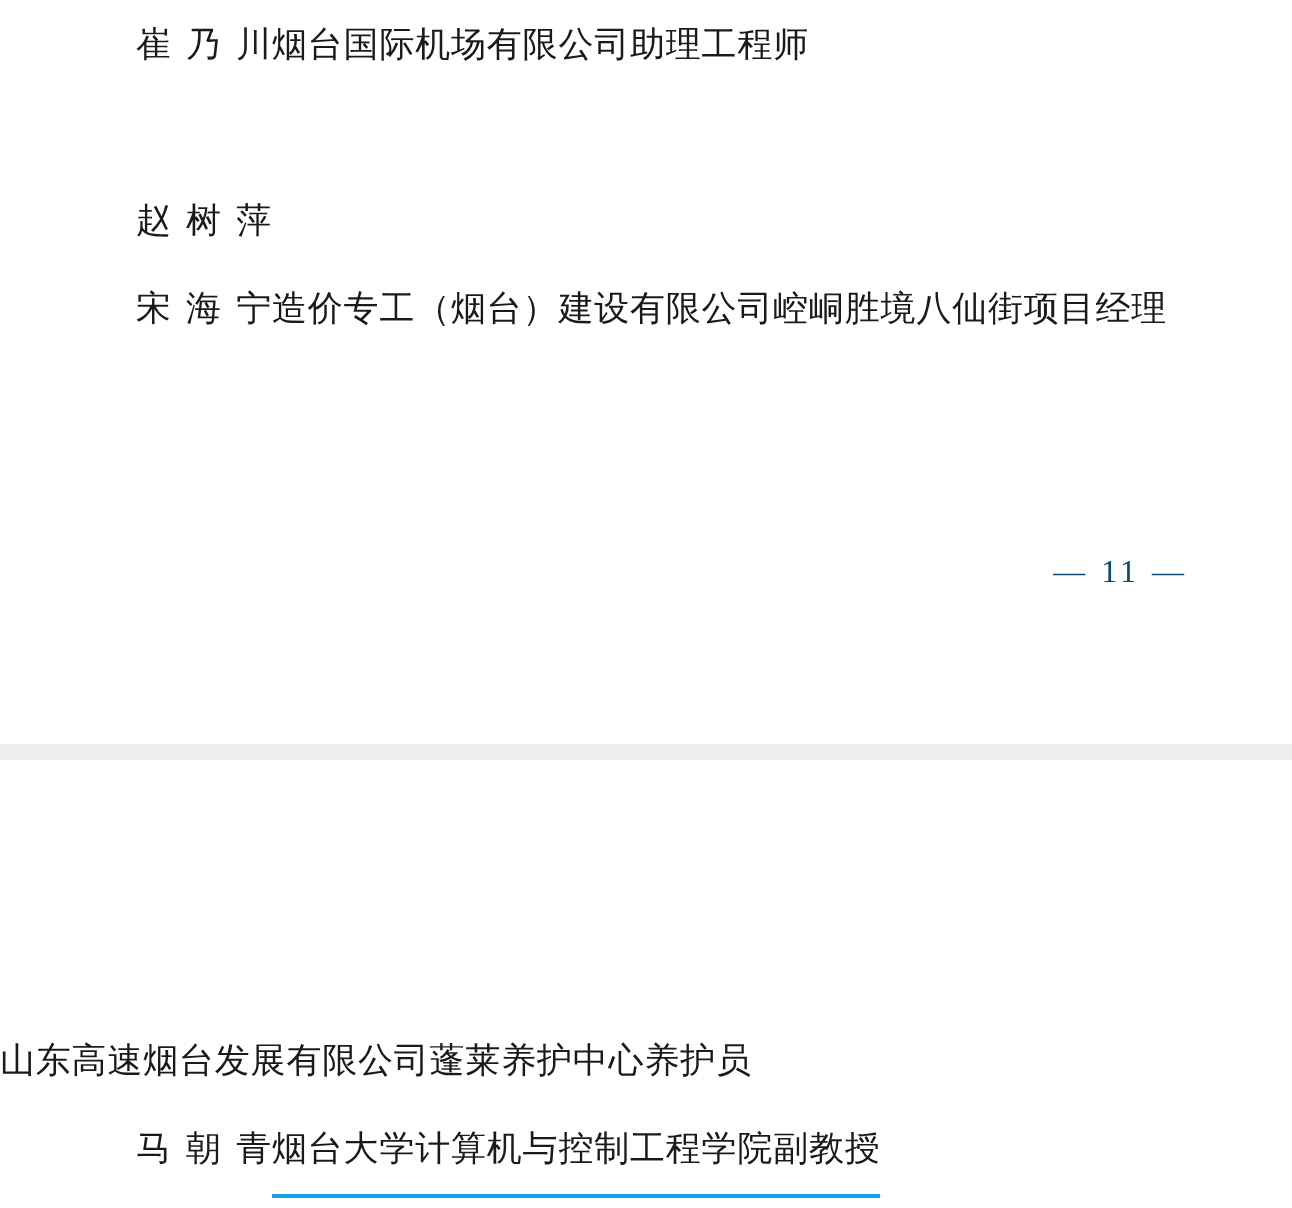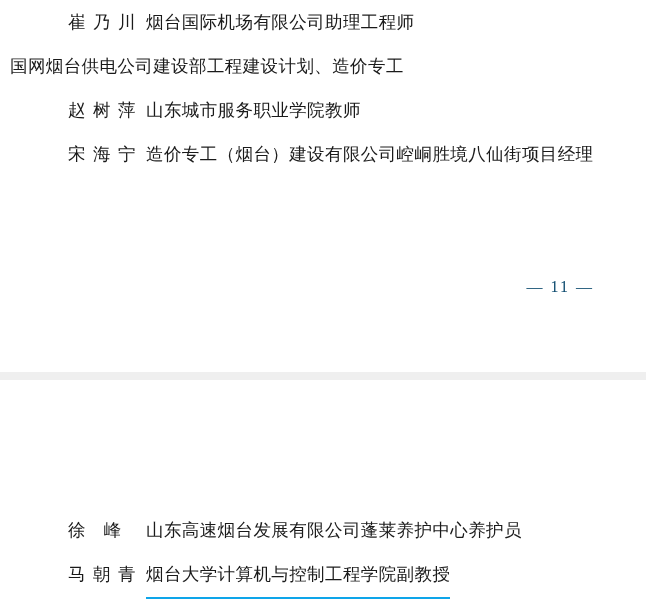"烟台国际机场有限公司助理工程师" .entry .desc { margin-left: 10px -> none }
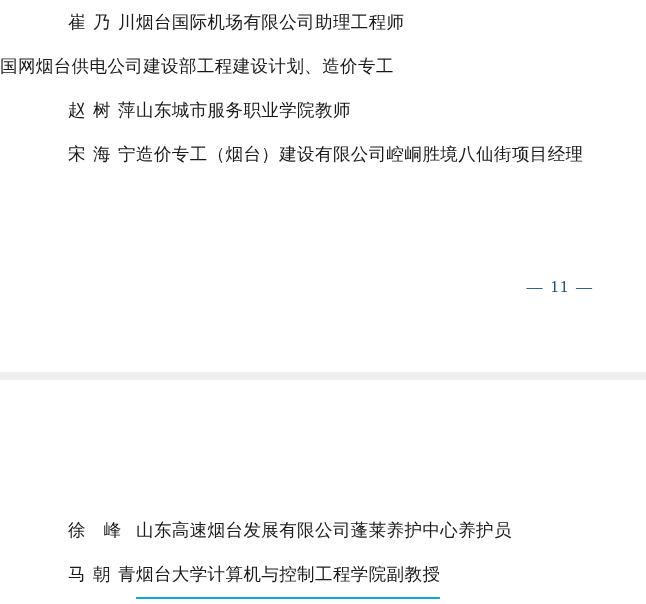"国网烟台供电公司建设部工程建设计划、造价专工" span.desc { html: <span>国网烟台供电公司建设部工程建设计划、造价专工</span> -> none }
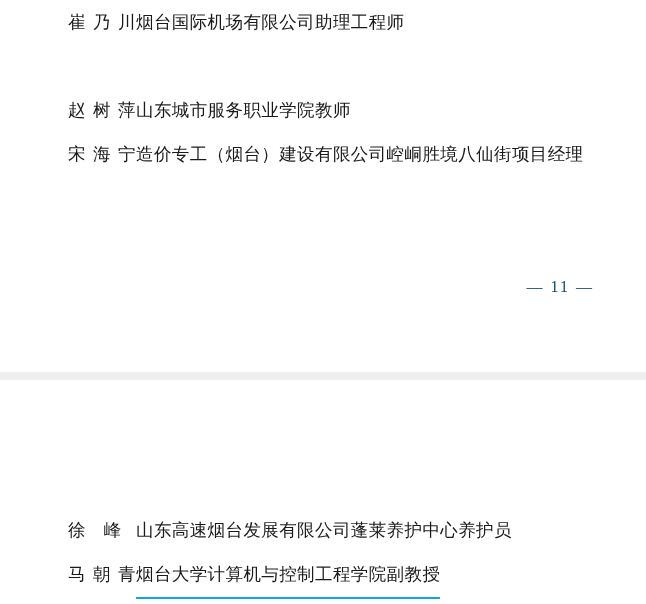"山东城市服务职业学院教师" span.desc { html: <span>山东城市服务职业学院教师</span> -> none }
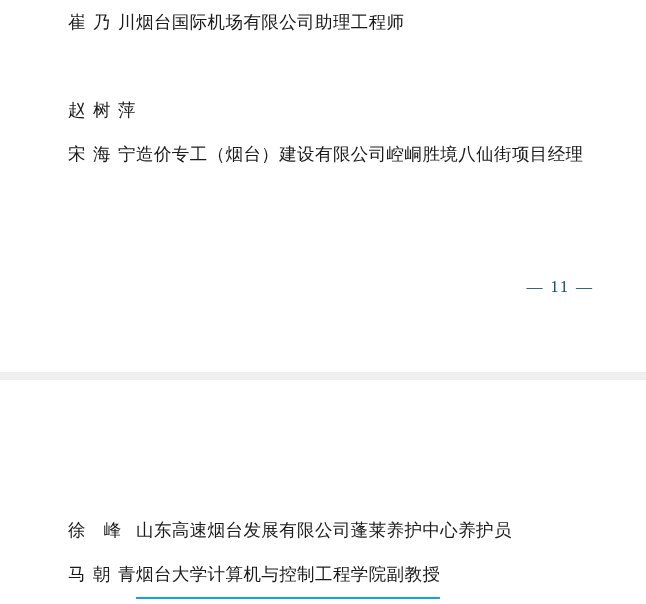"徐 峰" span.name { html: <span>徐 峰</span> -> none }
